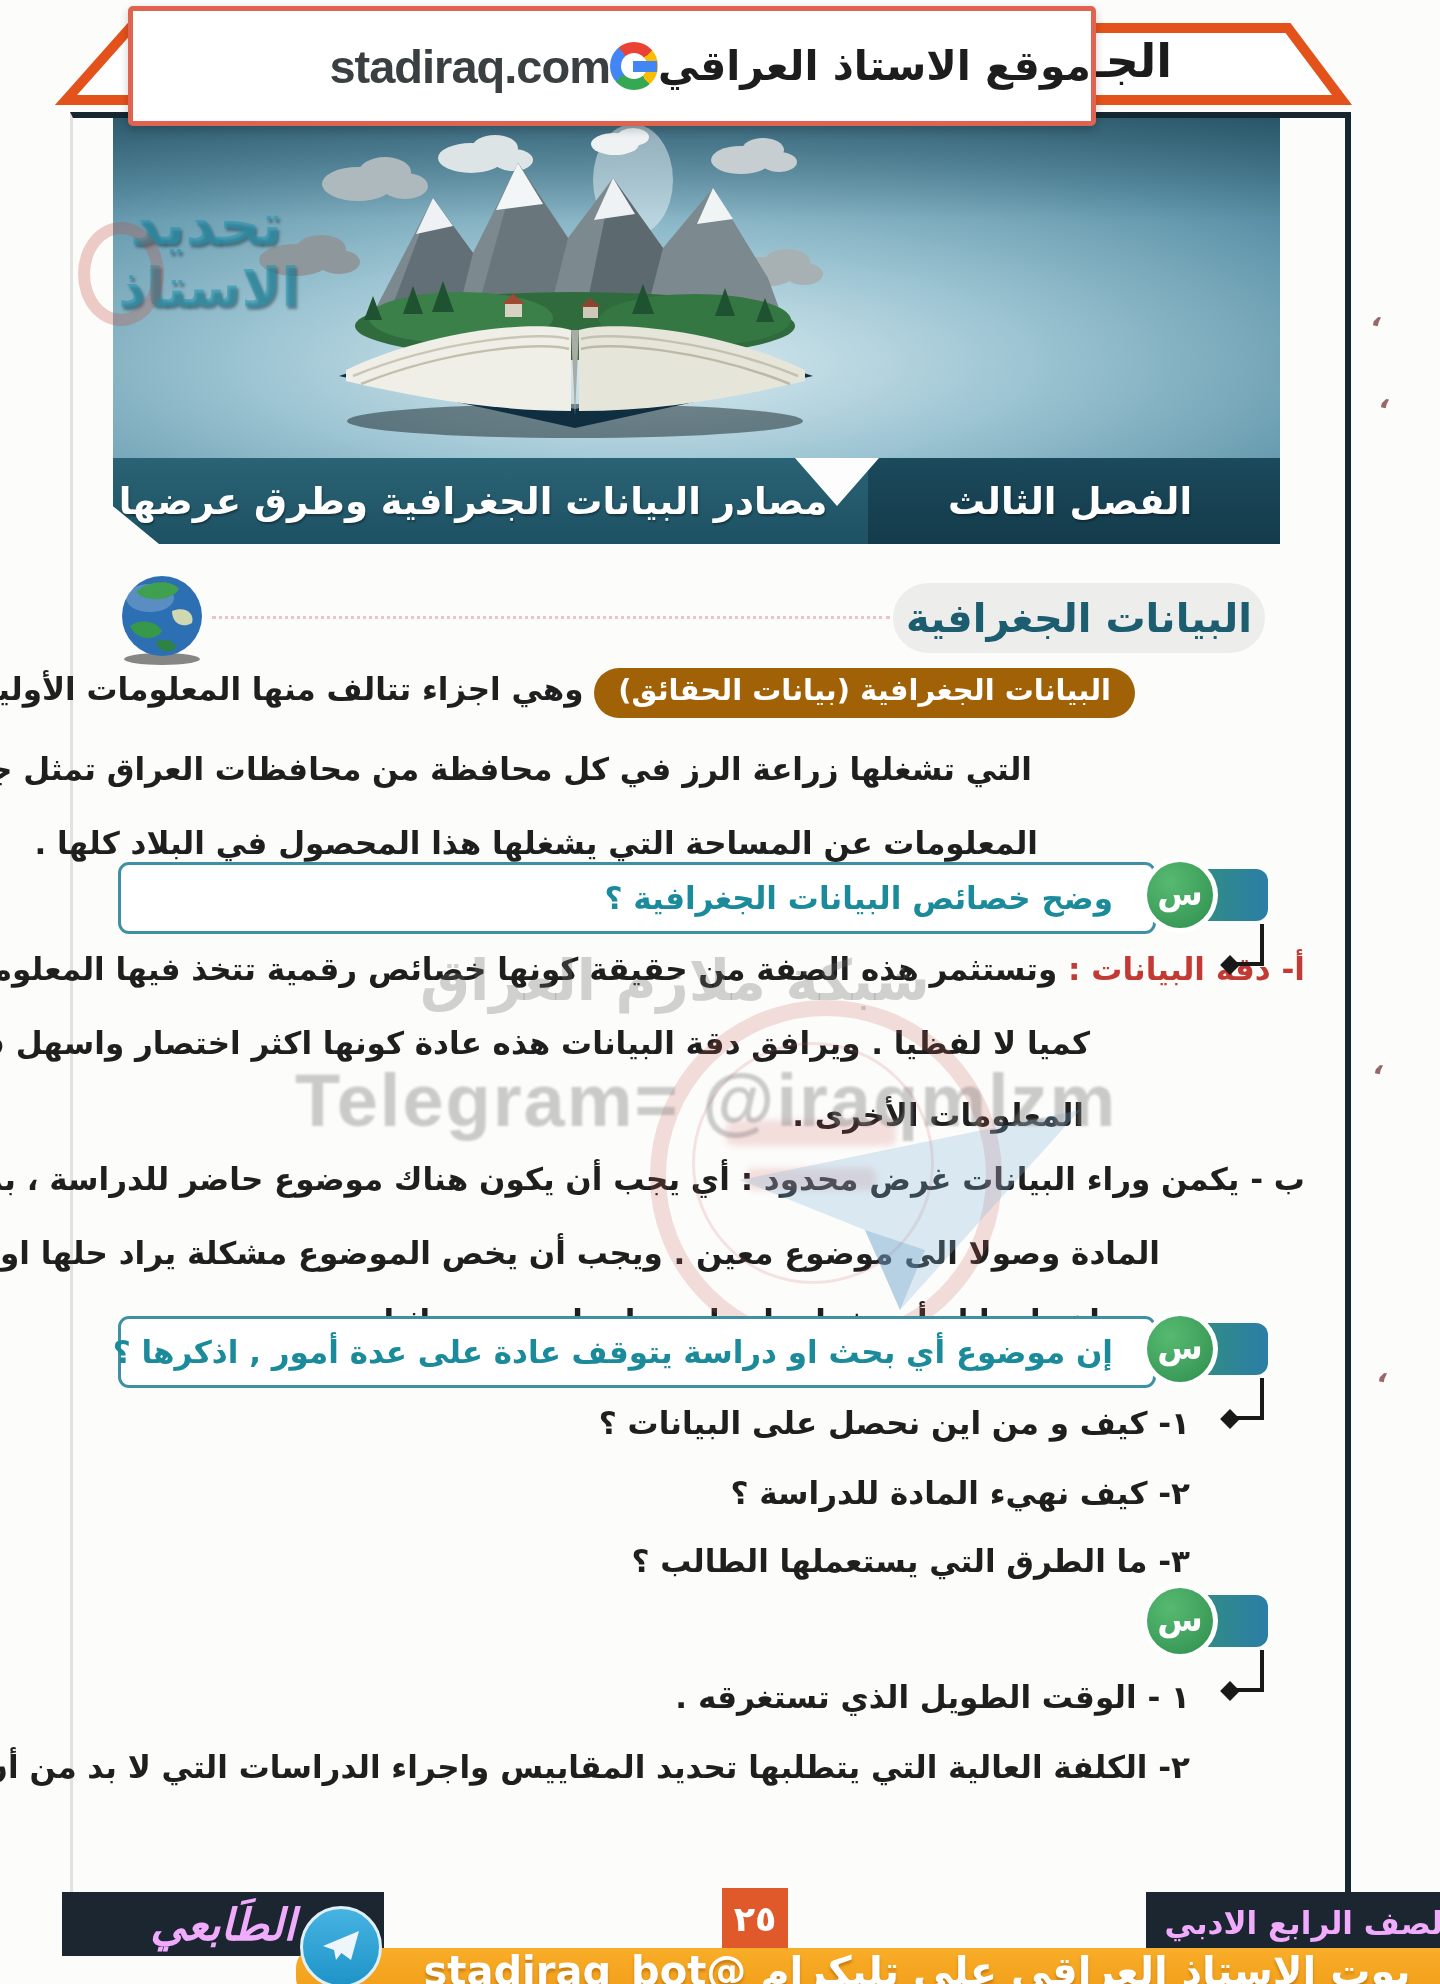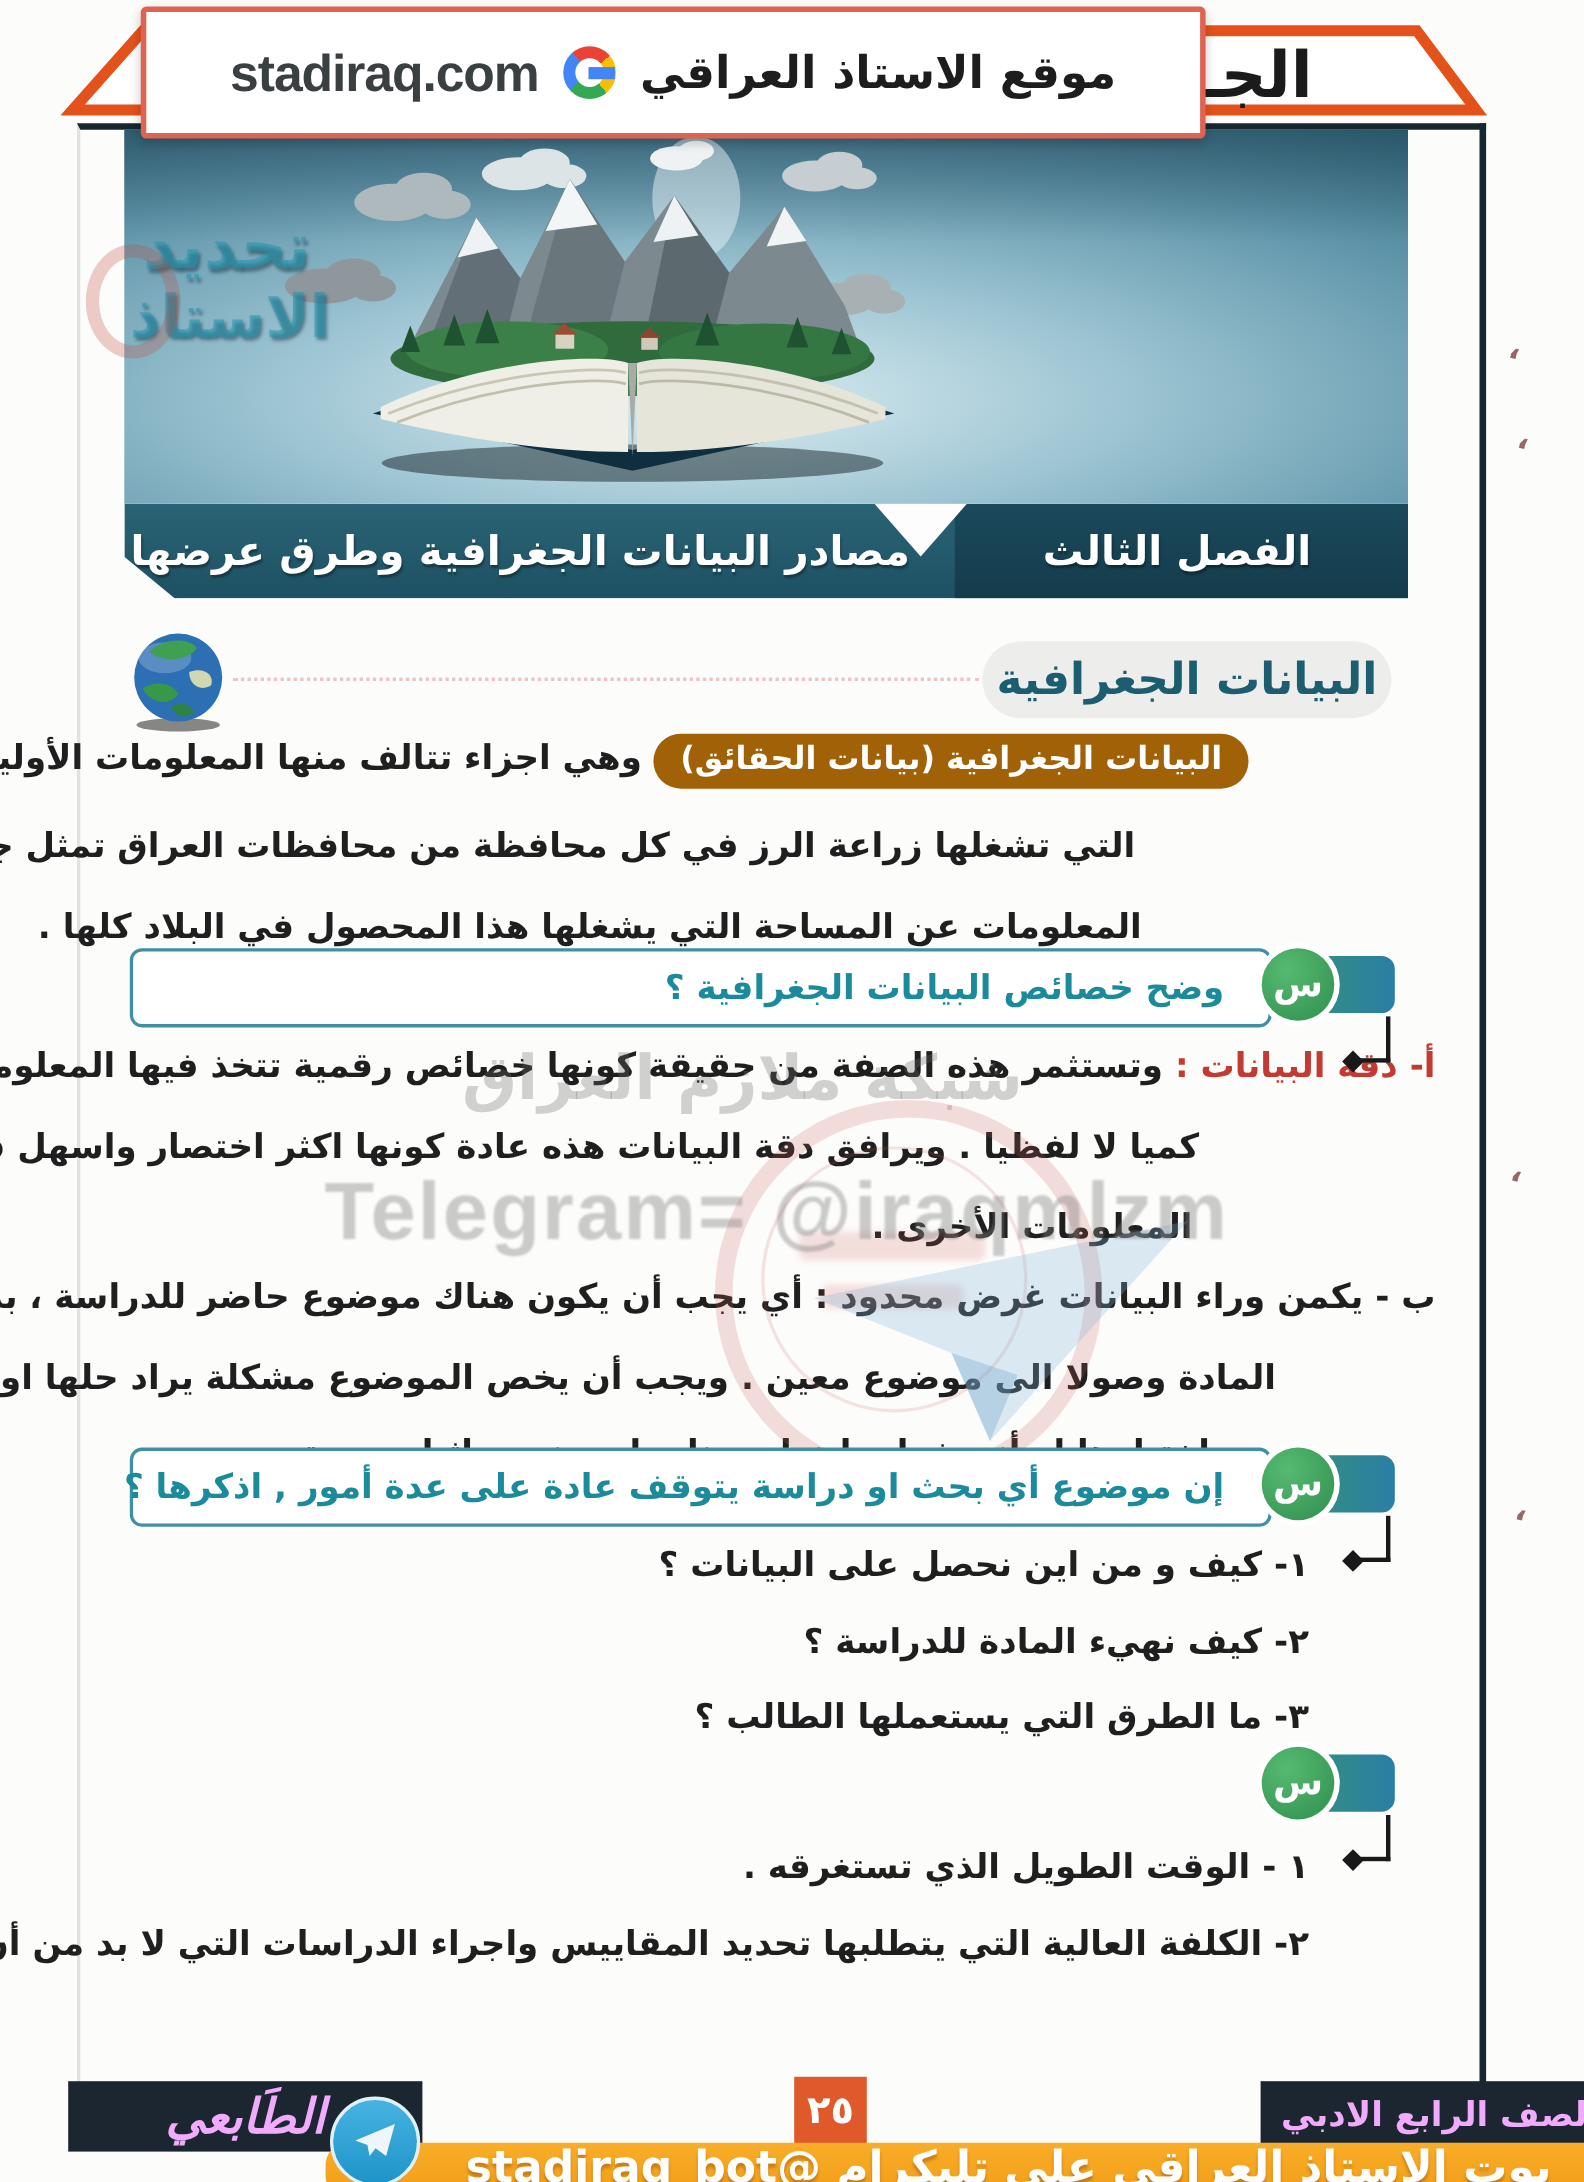"stadiraq.com" .overlaybox { gap: 22px -> none; justify-content: center -> flex-end }
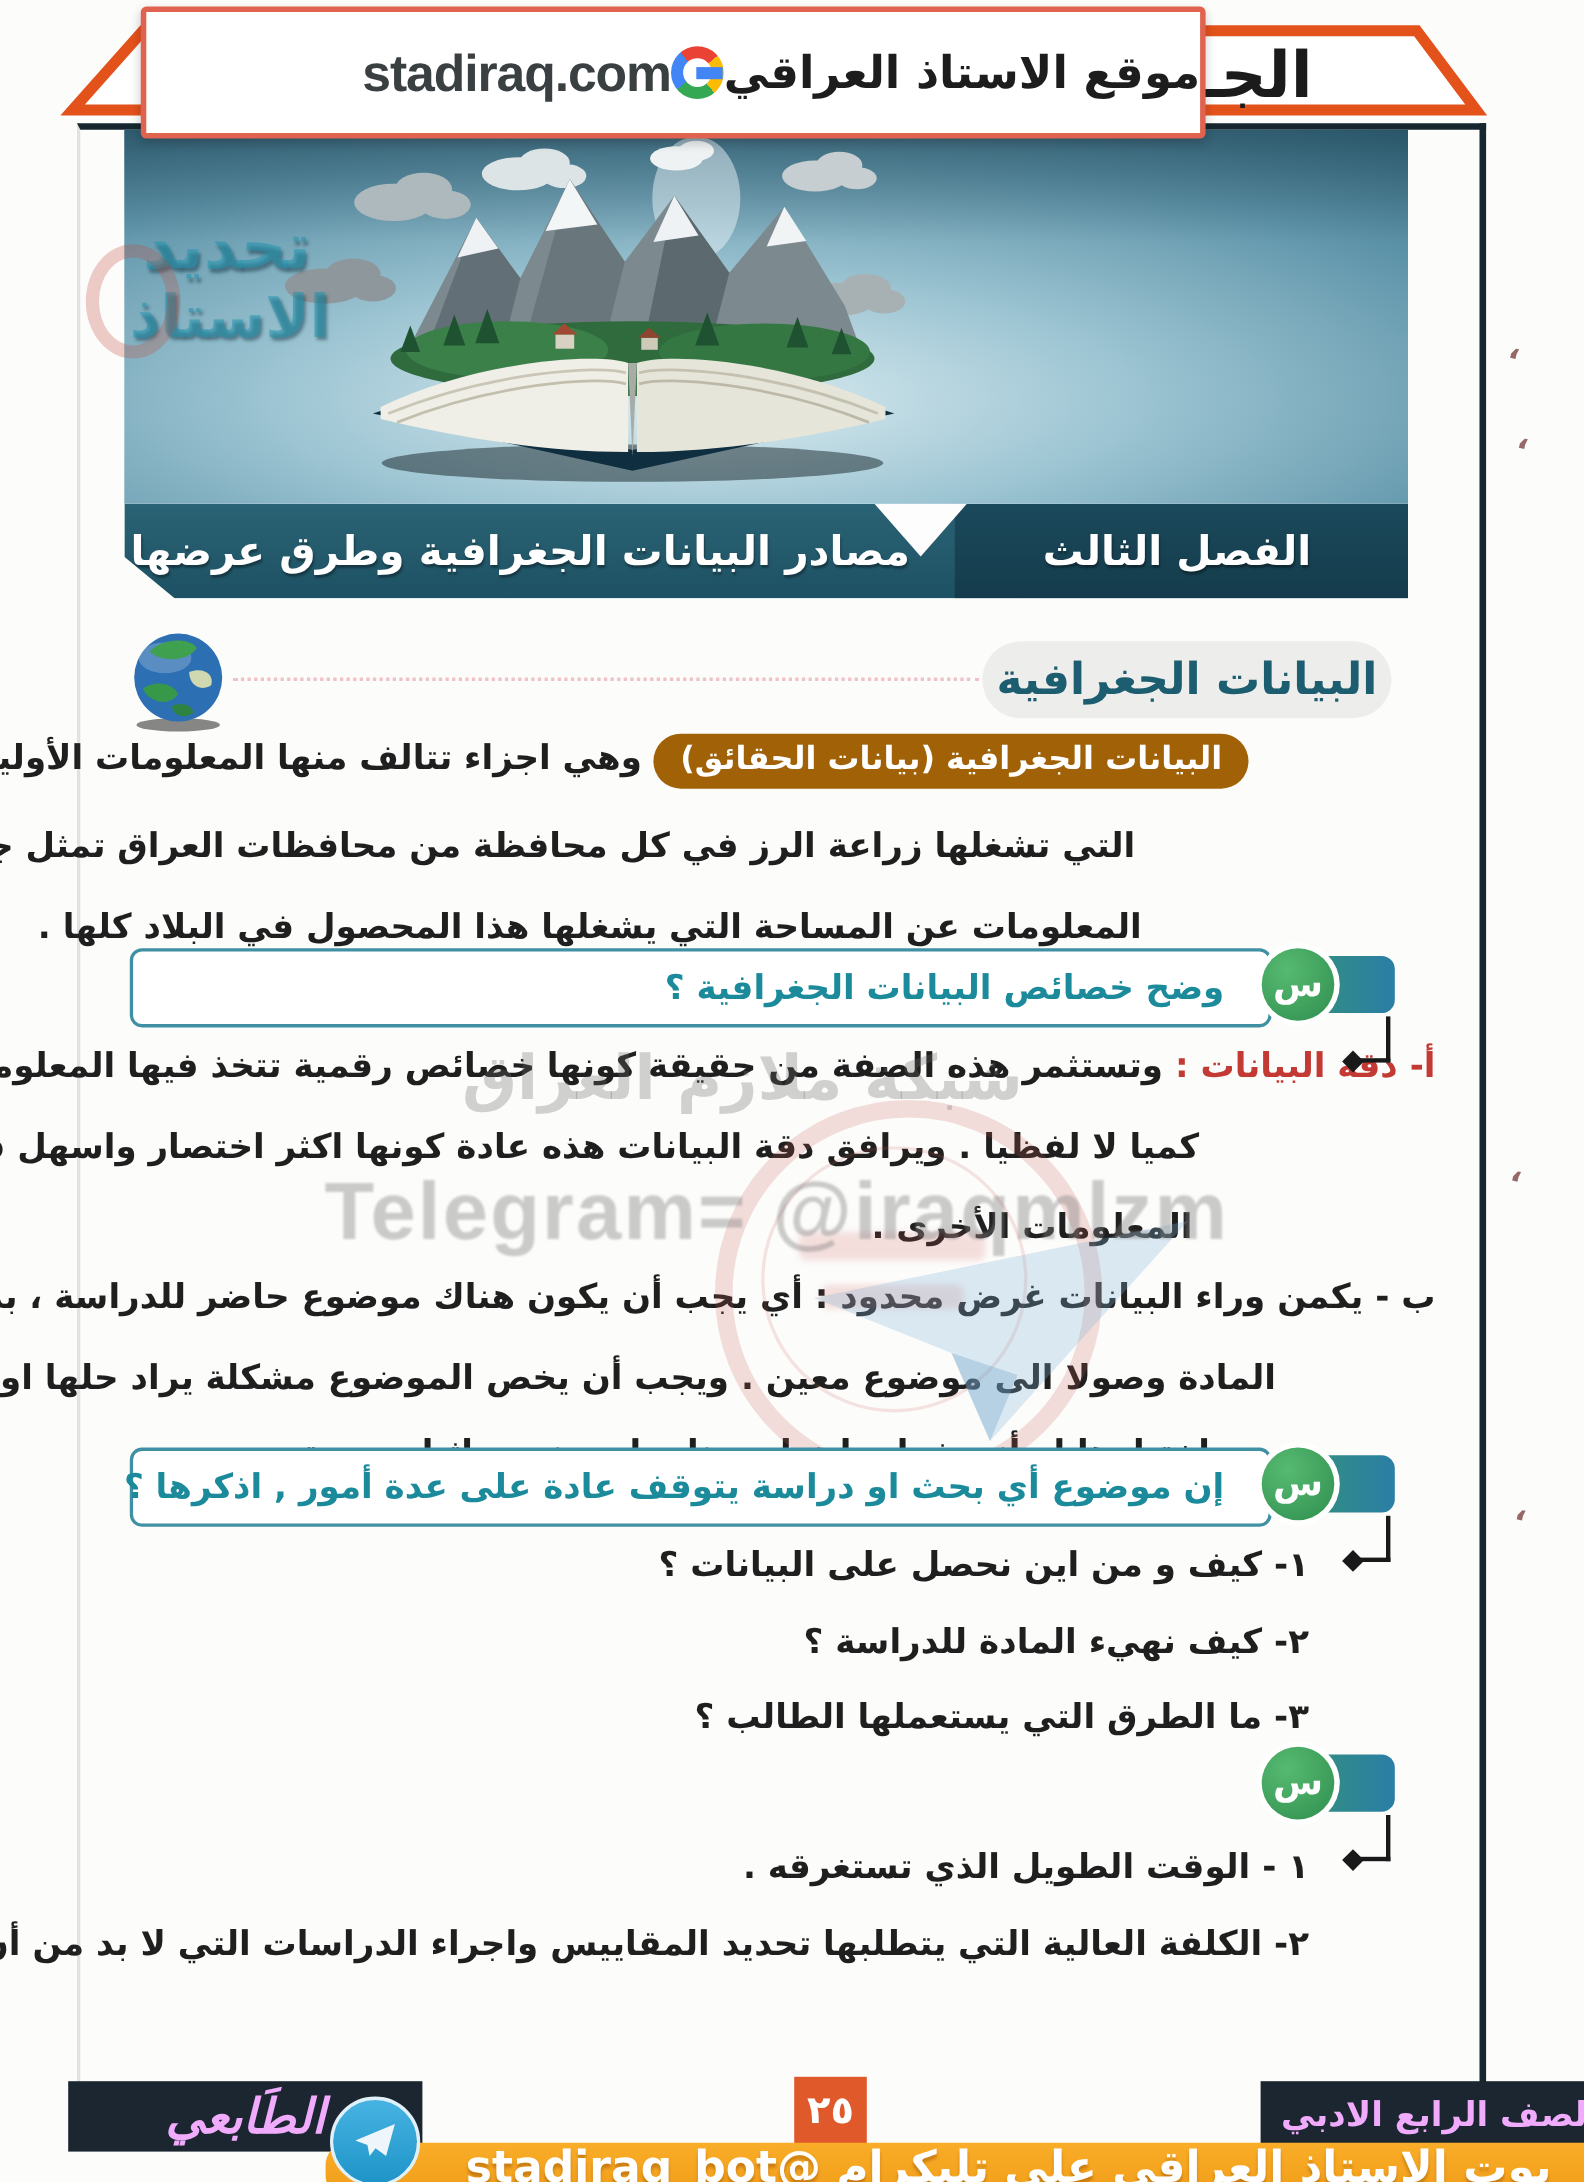"الجـ" .banner-frag { font-size: 58px -> 46px }
